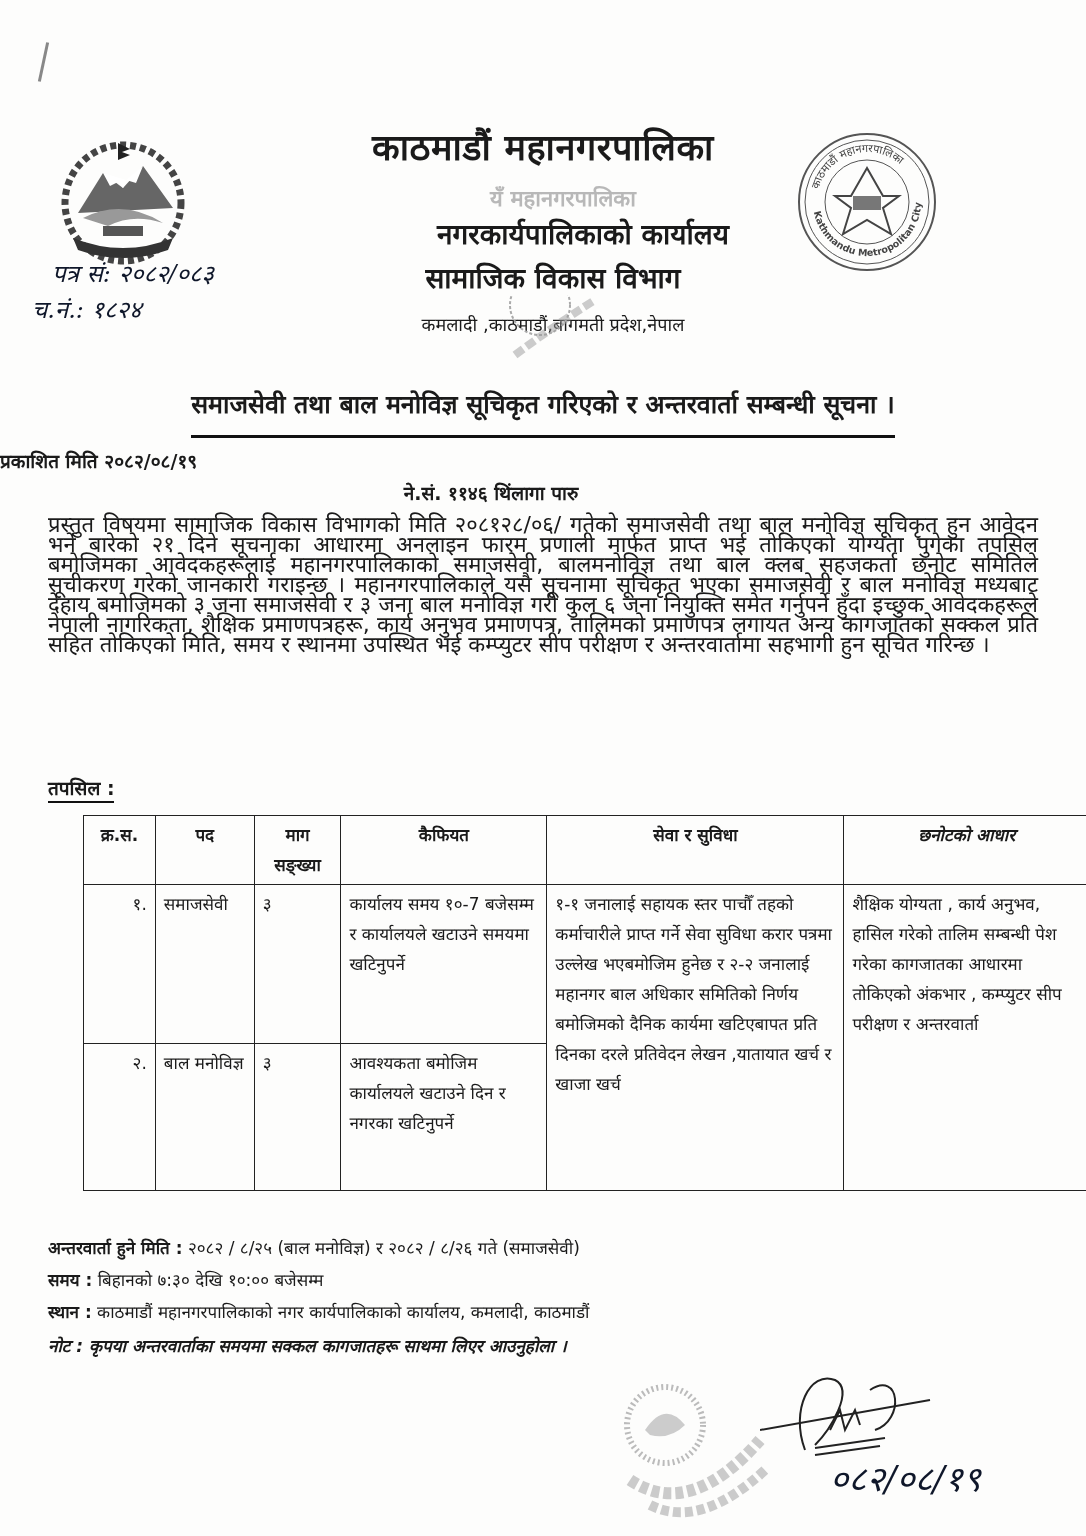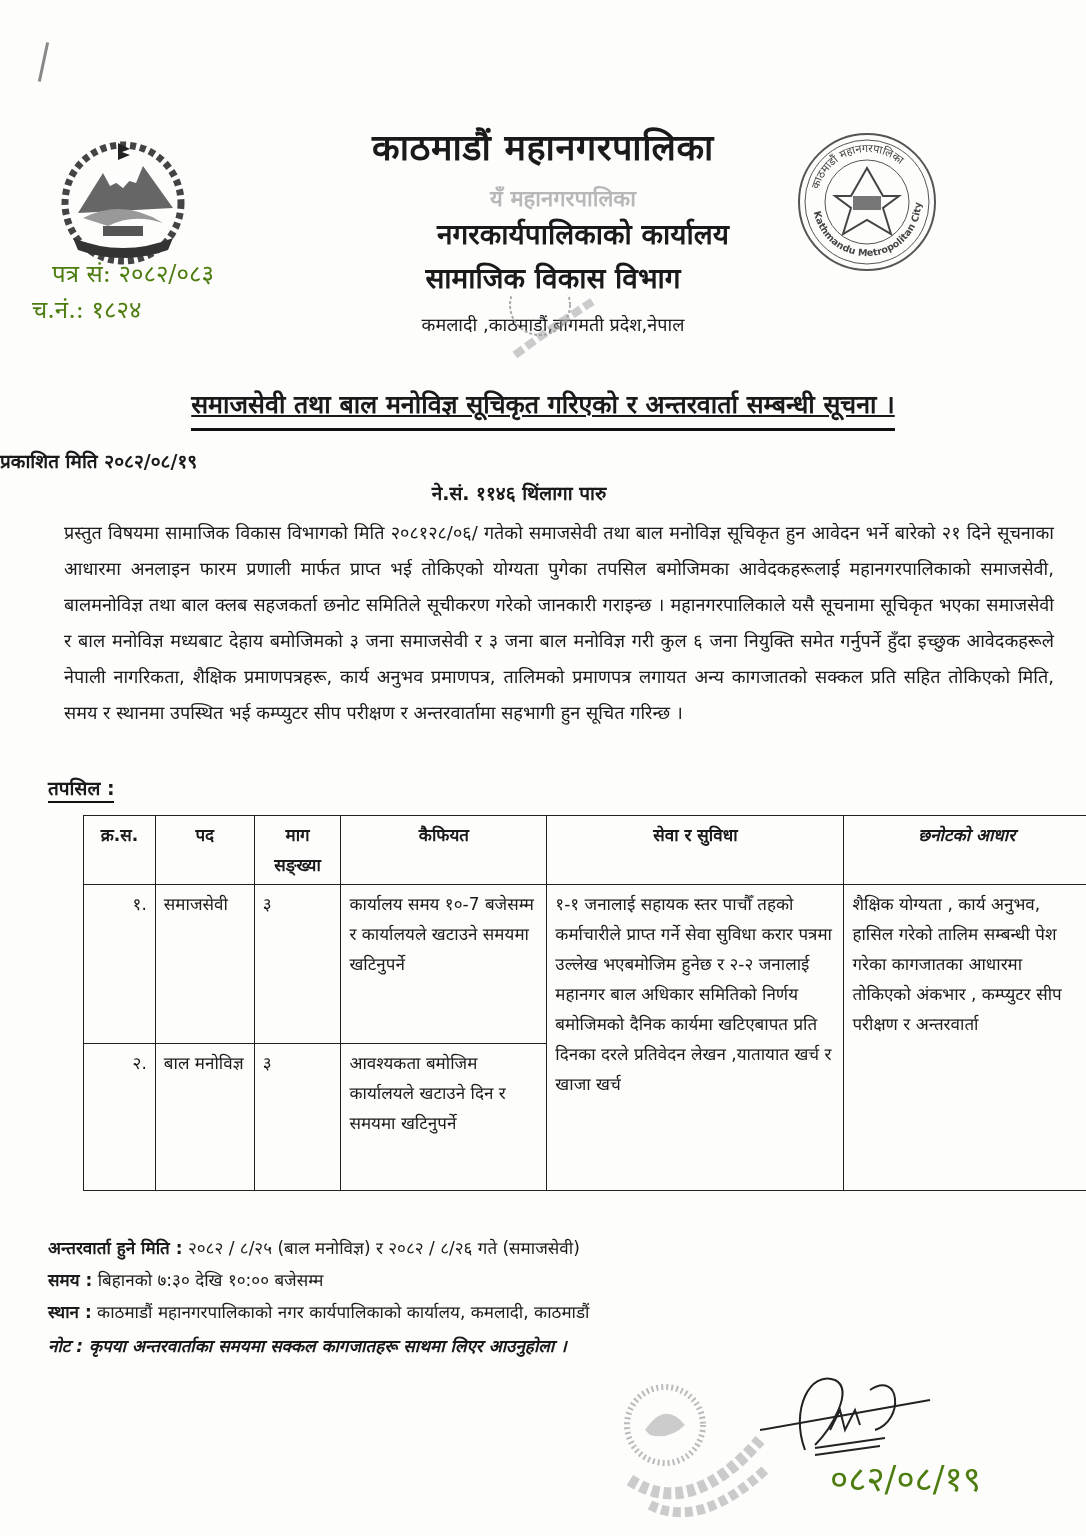"पत्र सं: २०८२/०८३" .handwritten { color: #4d7c0f -> #0f172a; font-style: none -> italic }
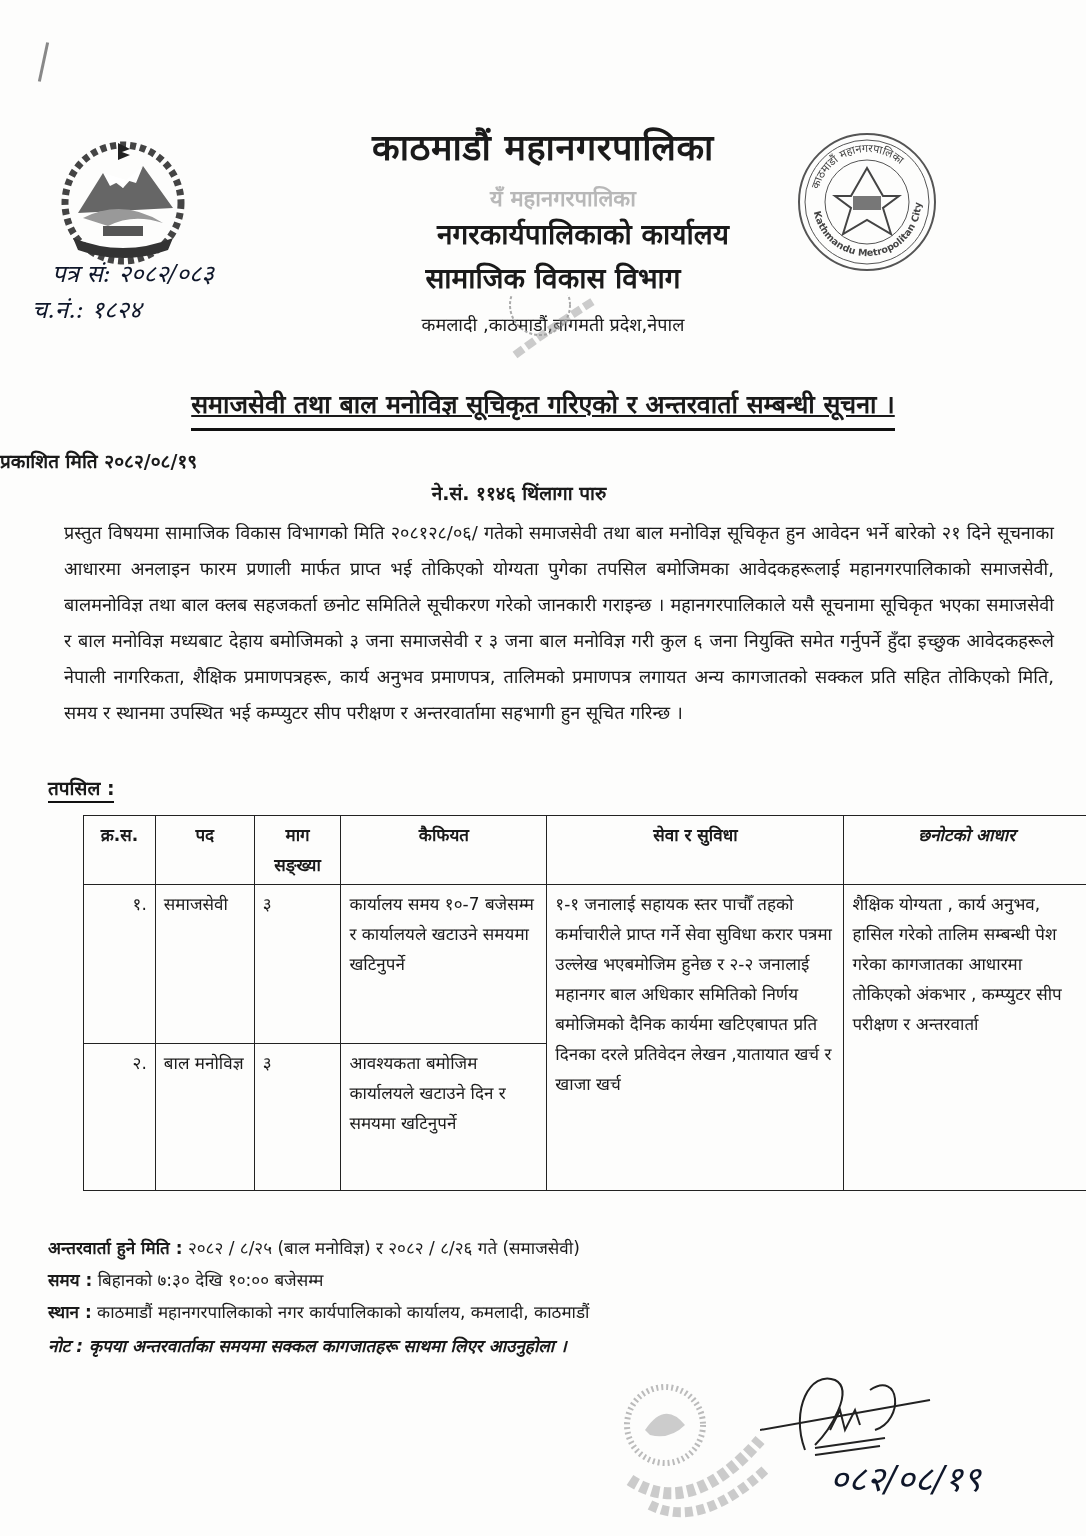"समाजसेवी तथा बाल मनोविज्ञ सूचिकृत" .notice-title span { padding-bottom: 9px -> 16px; text-decoration: underline -> none }
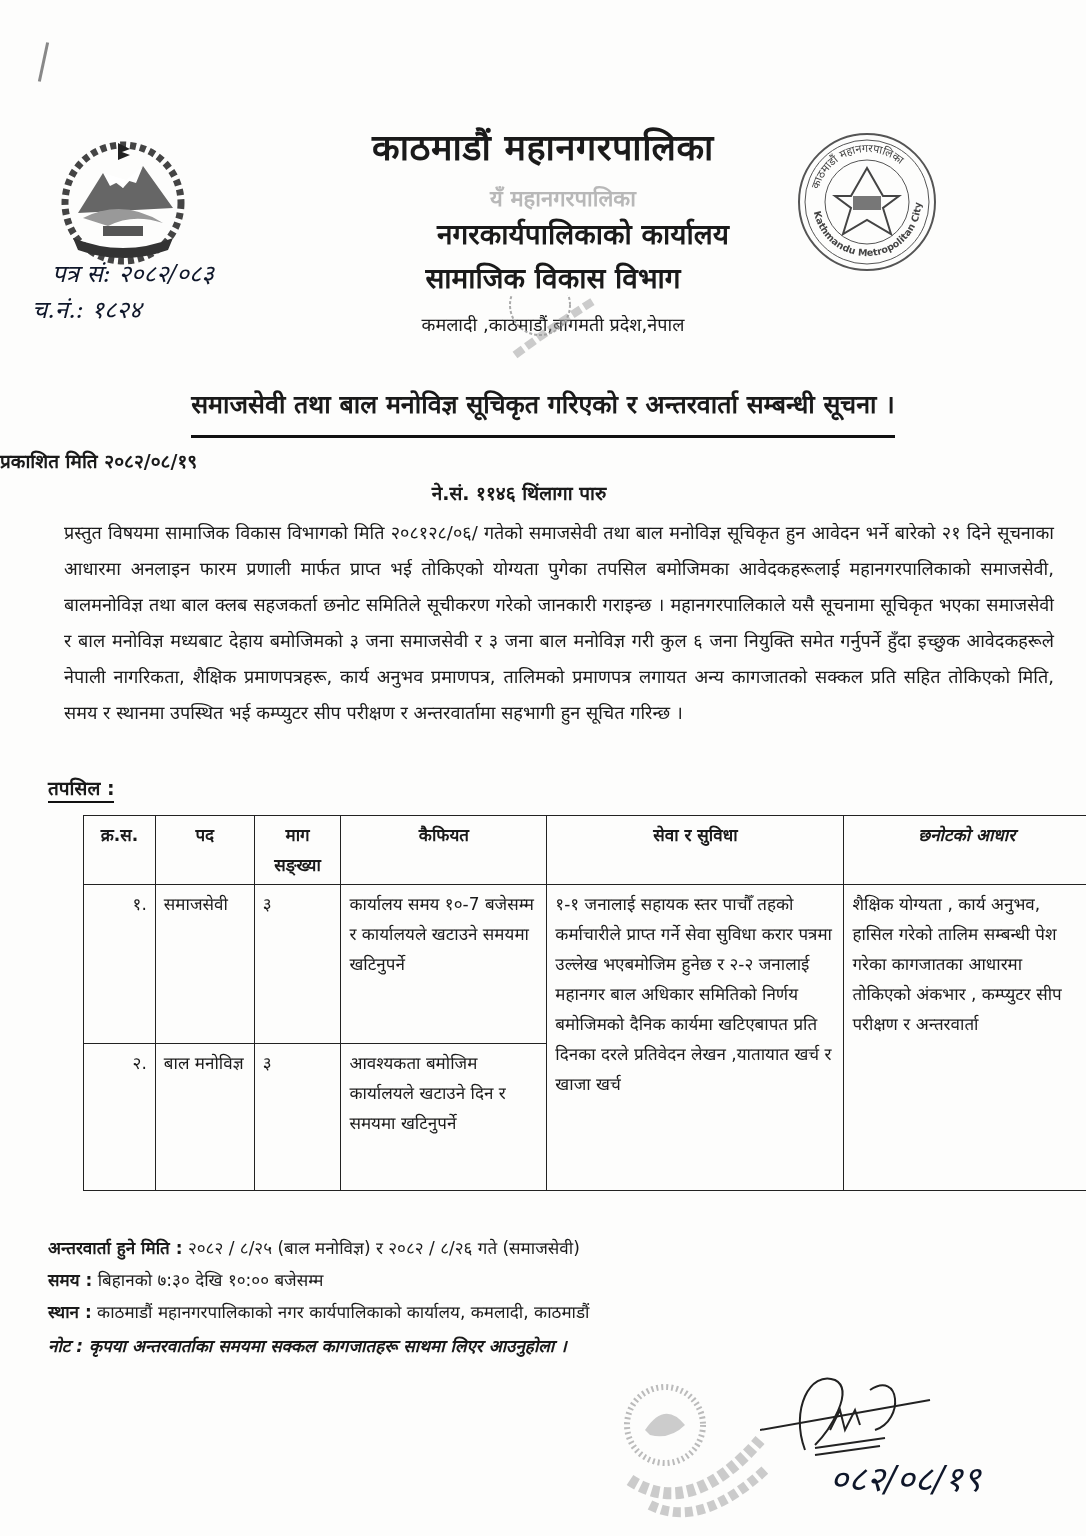"ने.सं. ११४६ थिंलागा पारु" .ns-date { margin-left: 28px -> none }
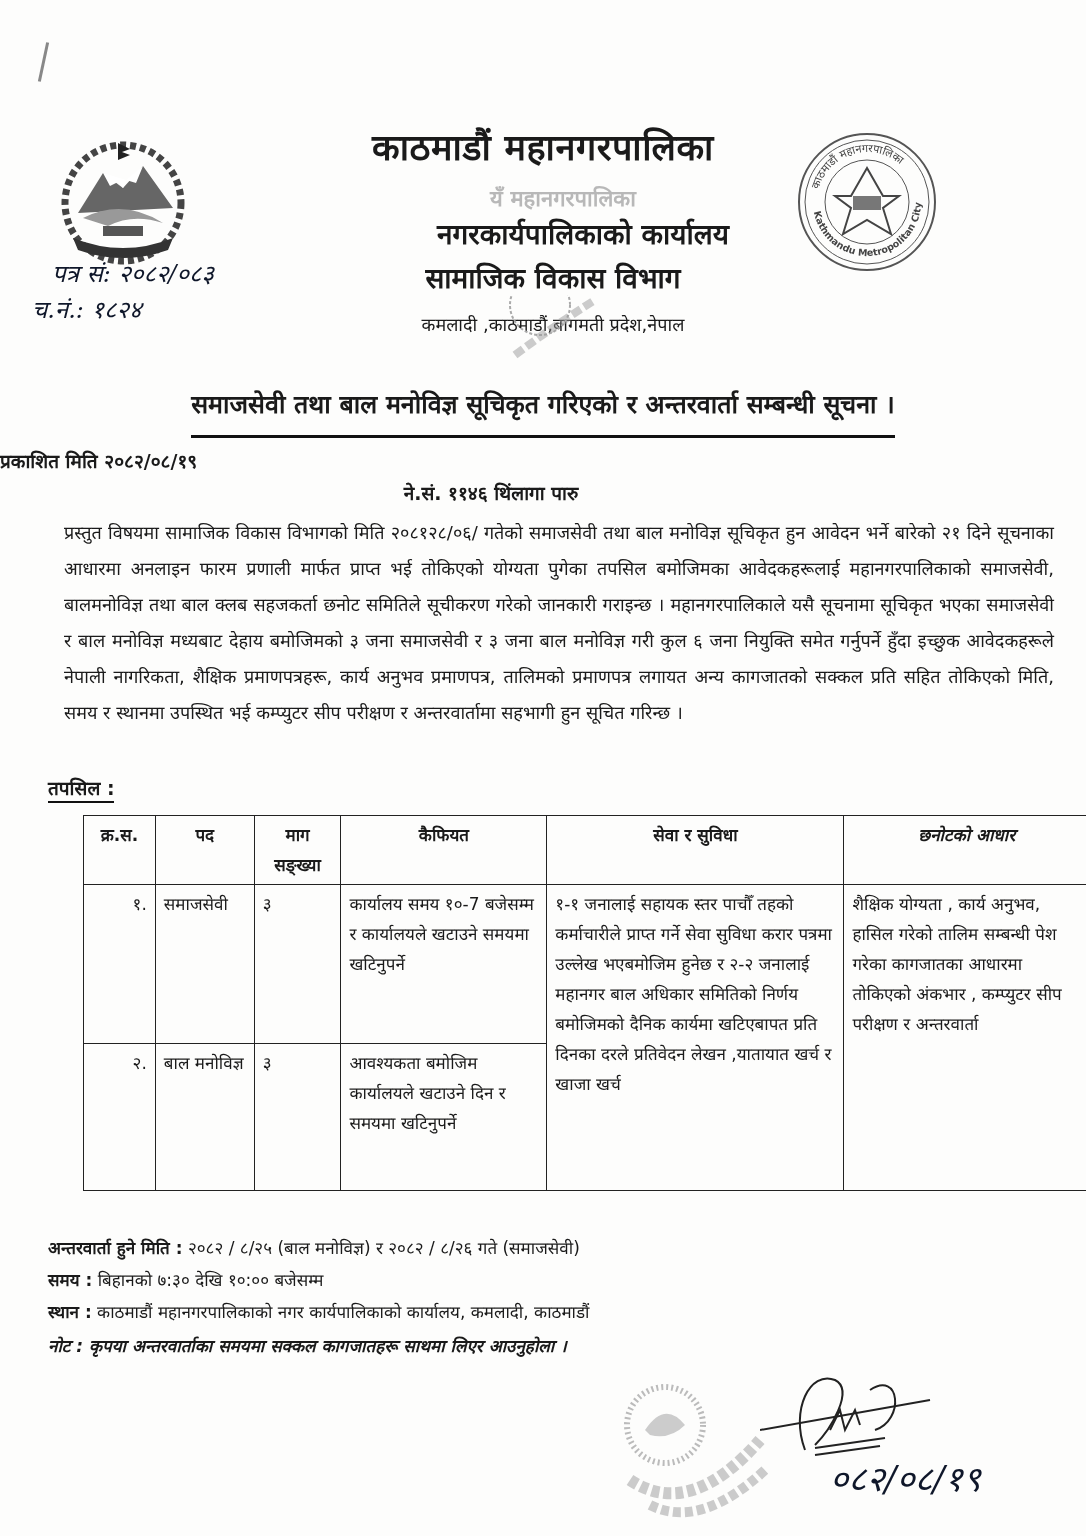"प्रस्तुत विषयमा सामाजिक विकास विभागको" .body-para { font-size: 18px -> 22px; left: 64px -> 48px; line-height: 36px -> 20px }
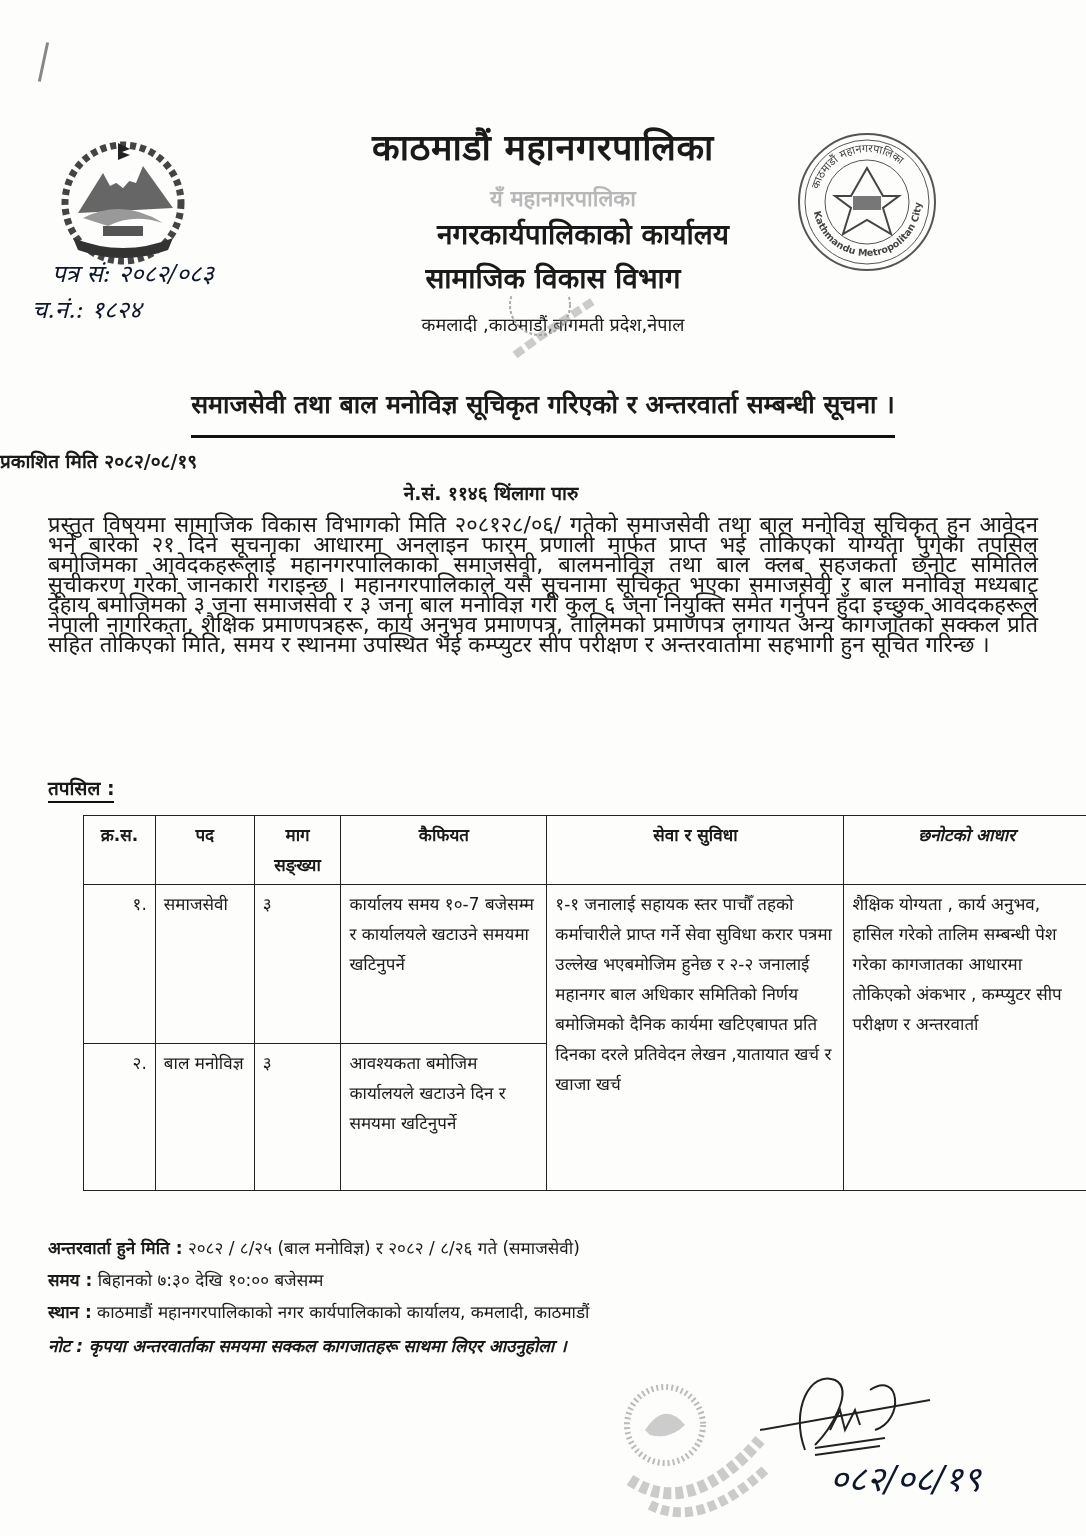"आवश्यकता बमोजिम कार्यालयले खटाउने दिन" td { text: समयमा -> नगरका }
